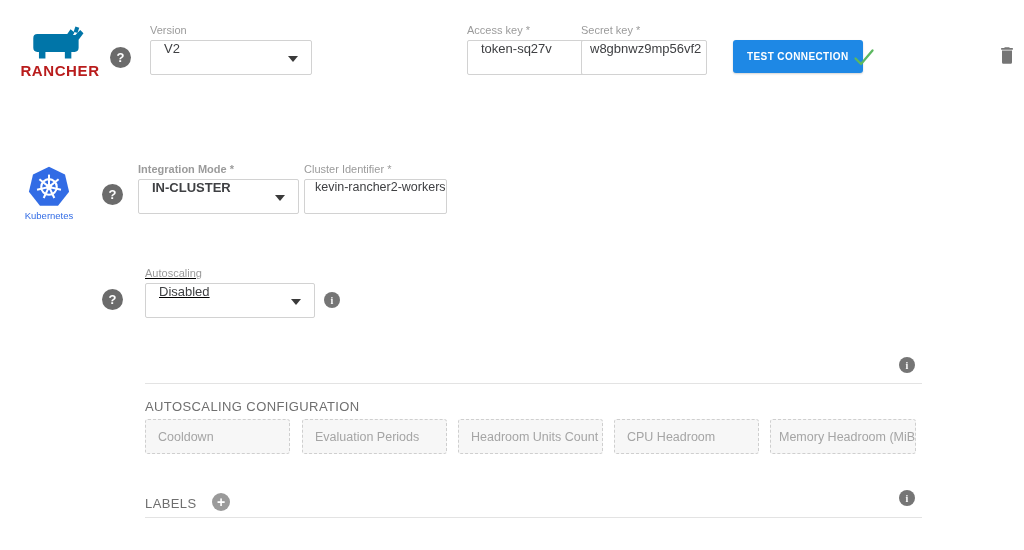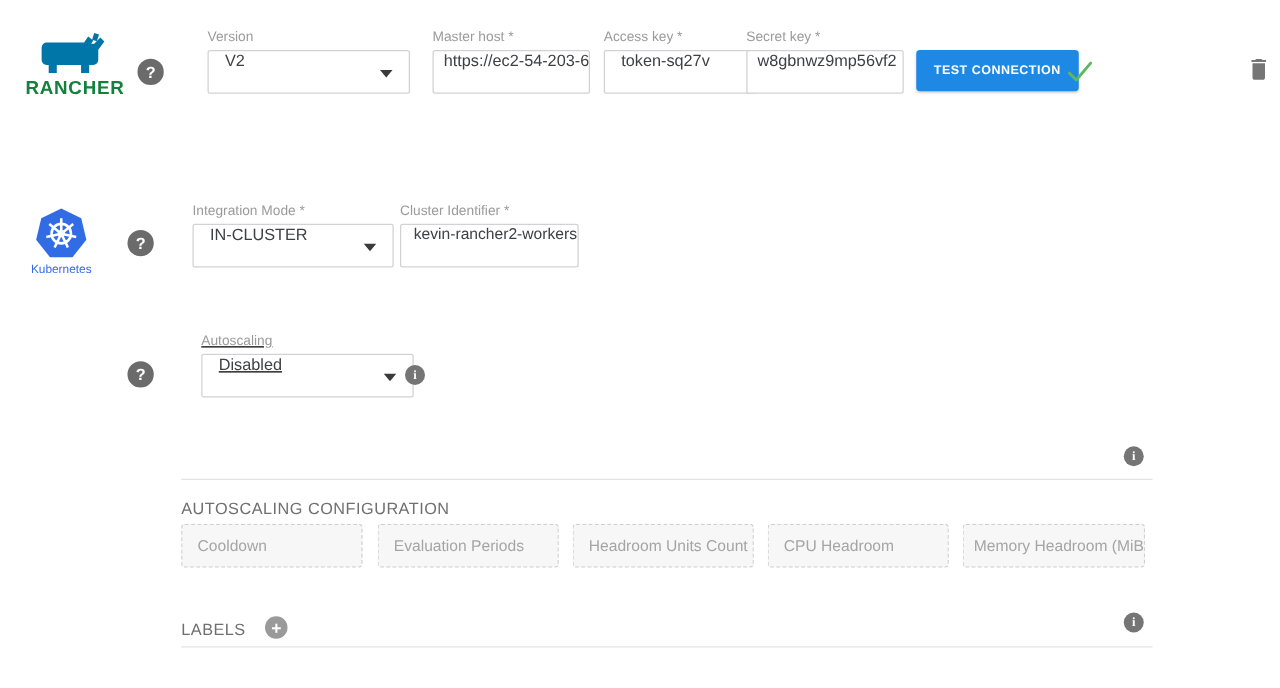"Version" .fgroup { margin-left: 16px -> none }
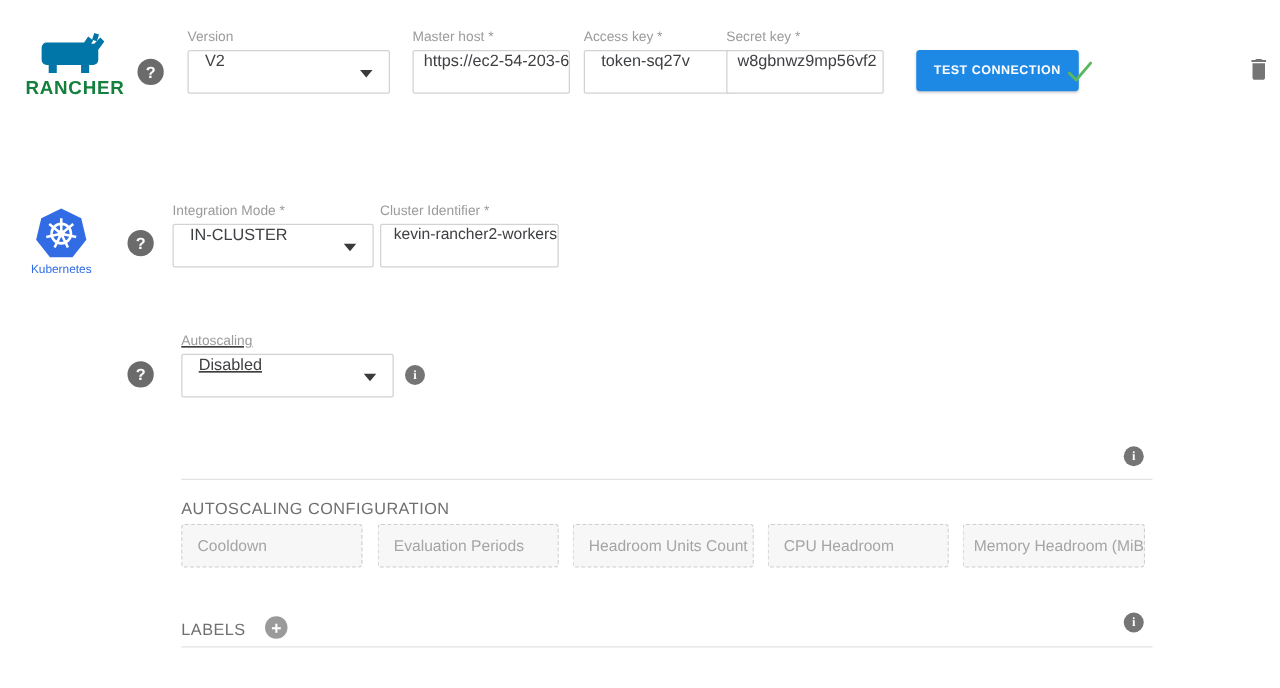"Master host *" div.fgroup { html: <div> <div>Master host *</div> <div> <span>https://ec2-54-203-6</span> </div> </div> -> none }
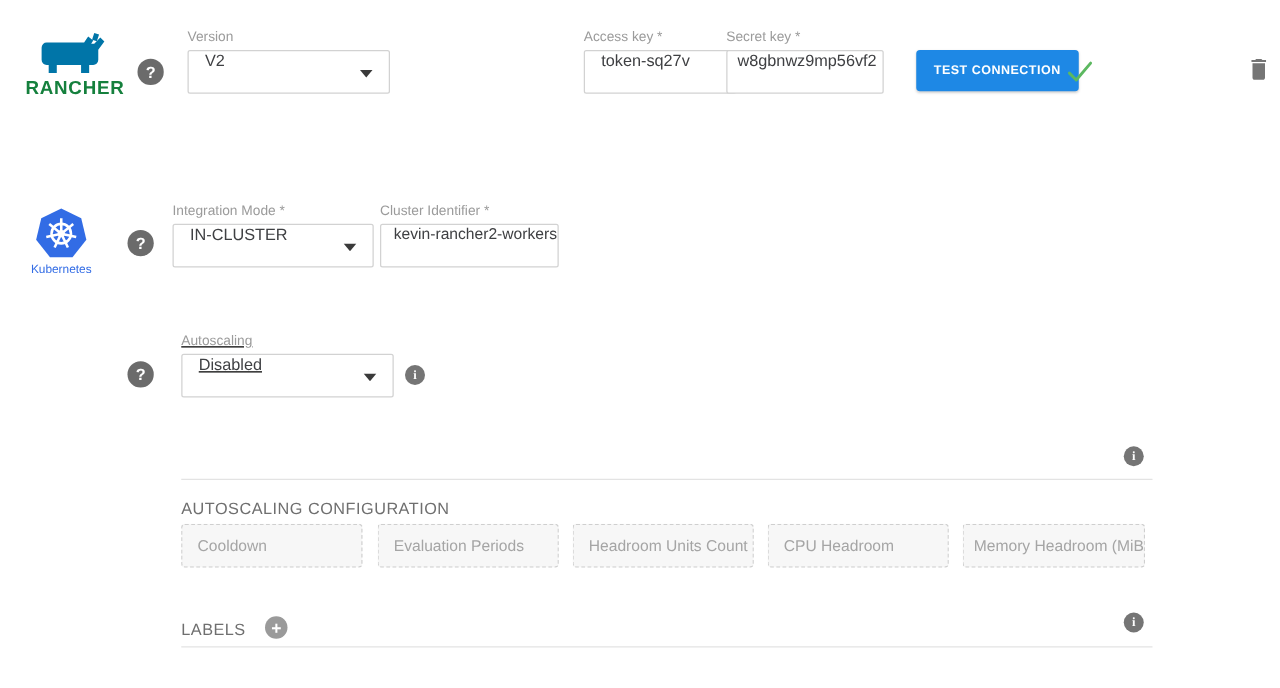"RANCHER" .rancher-text { color: #15803d -> #b91c1c }
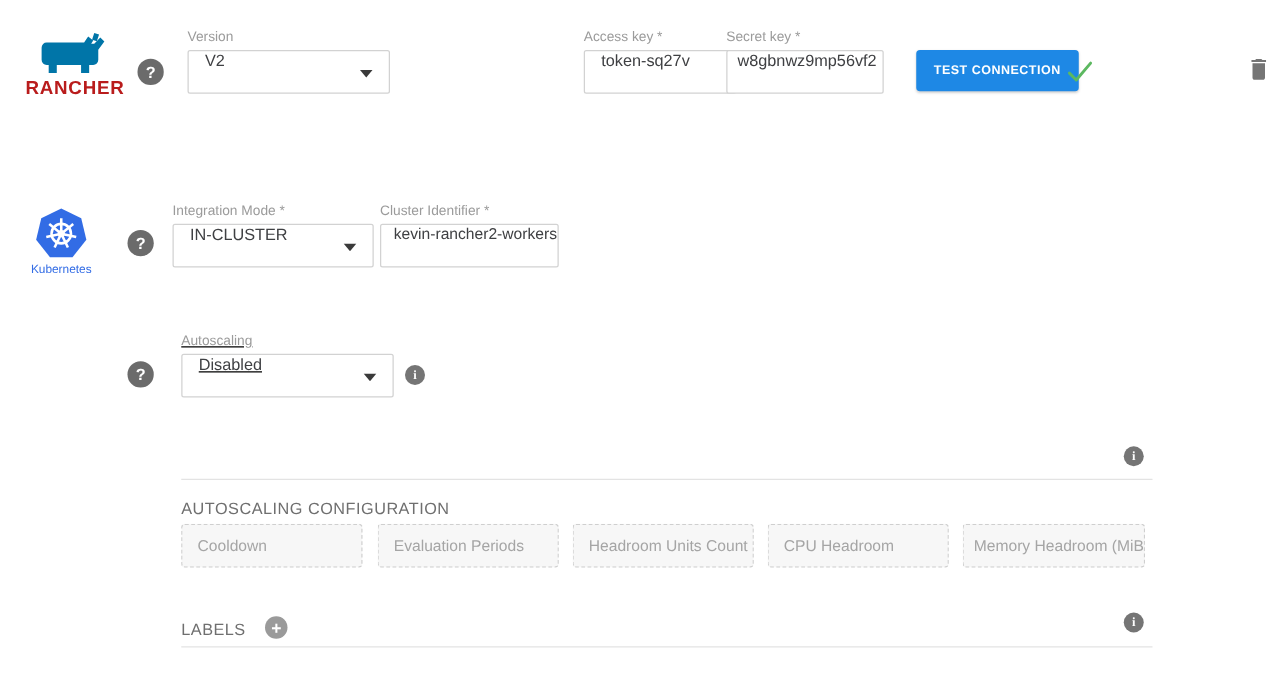"Integration Mode *" .fg-integration { font-weight: none -> bold }
